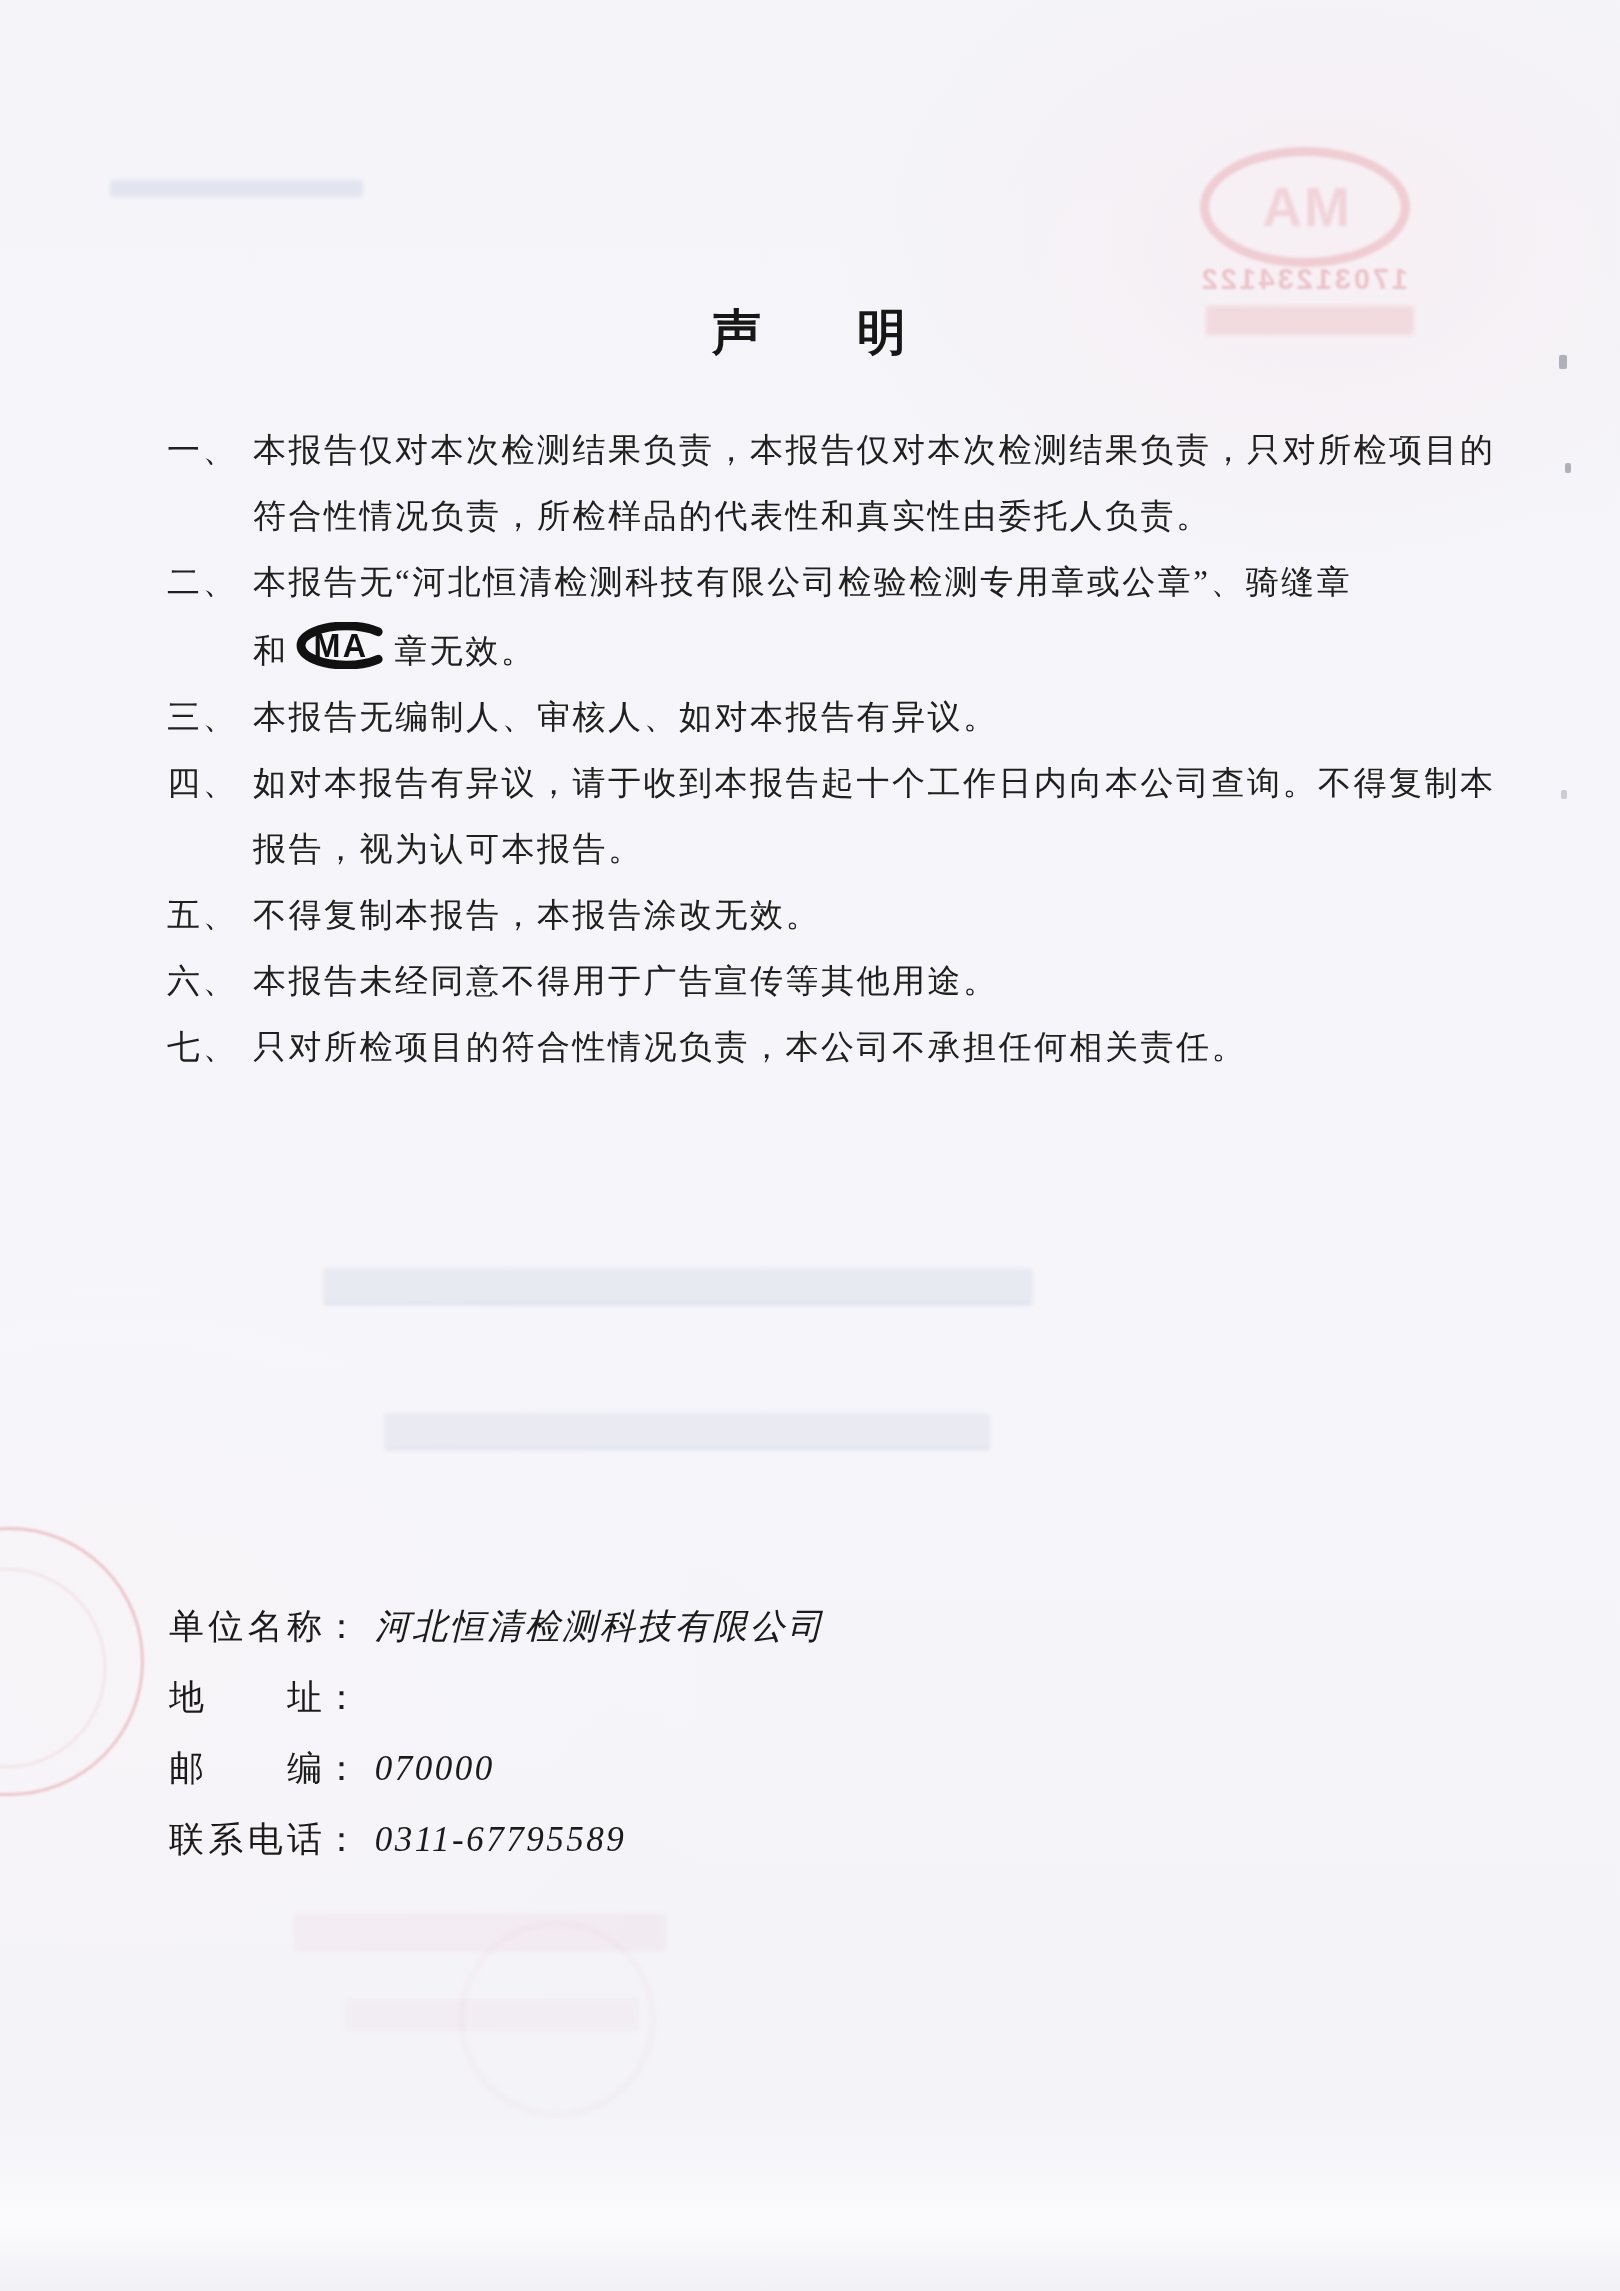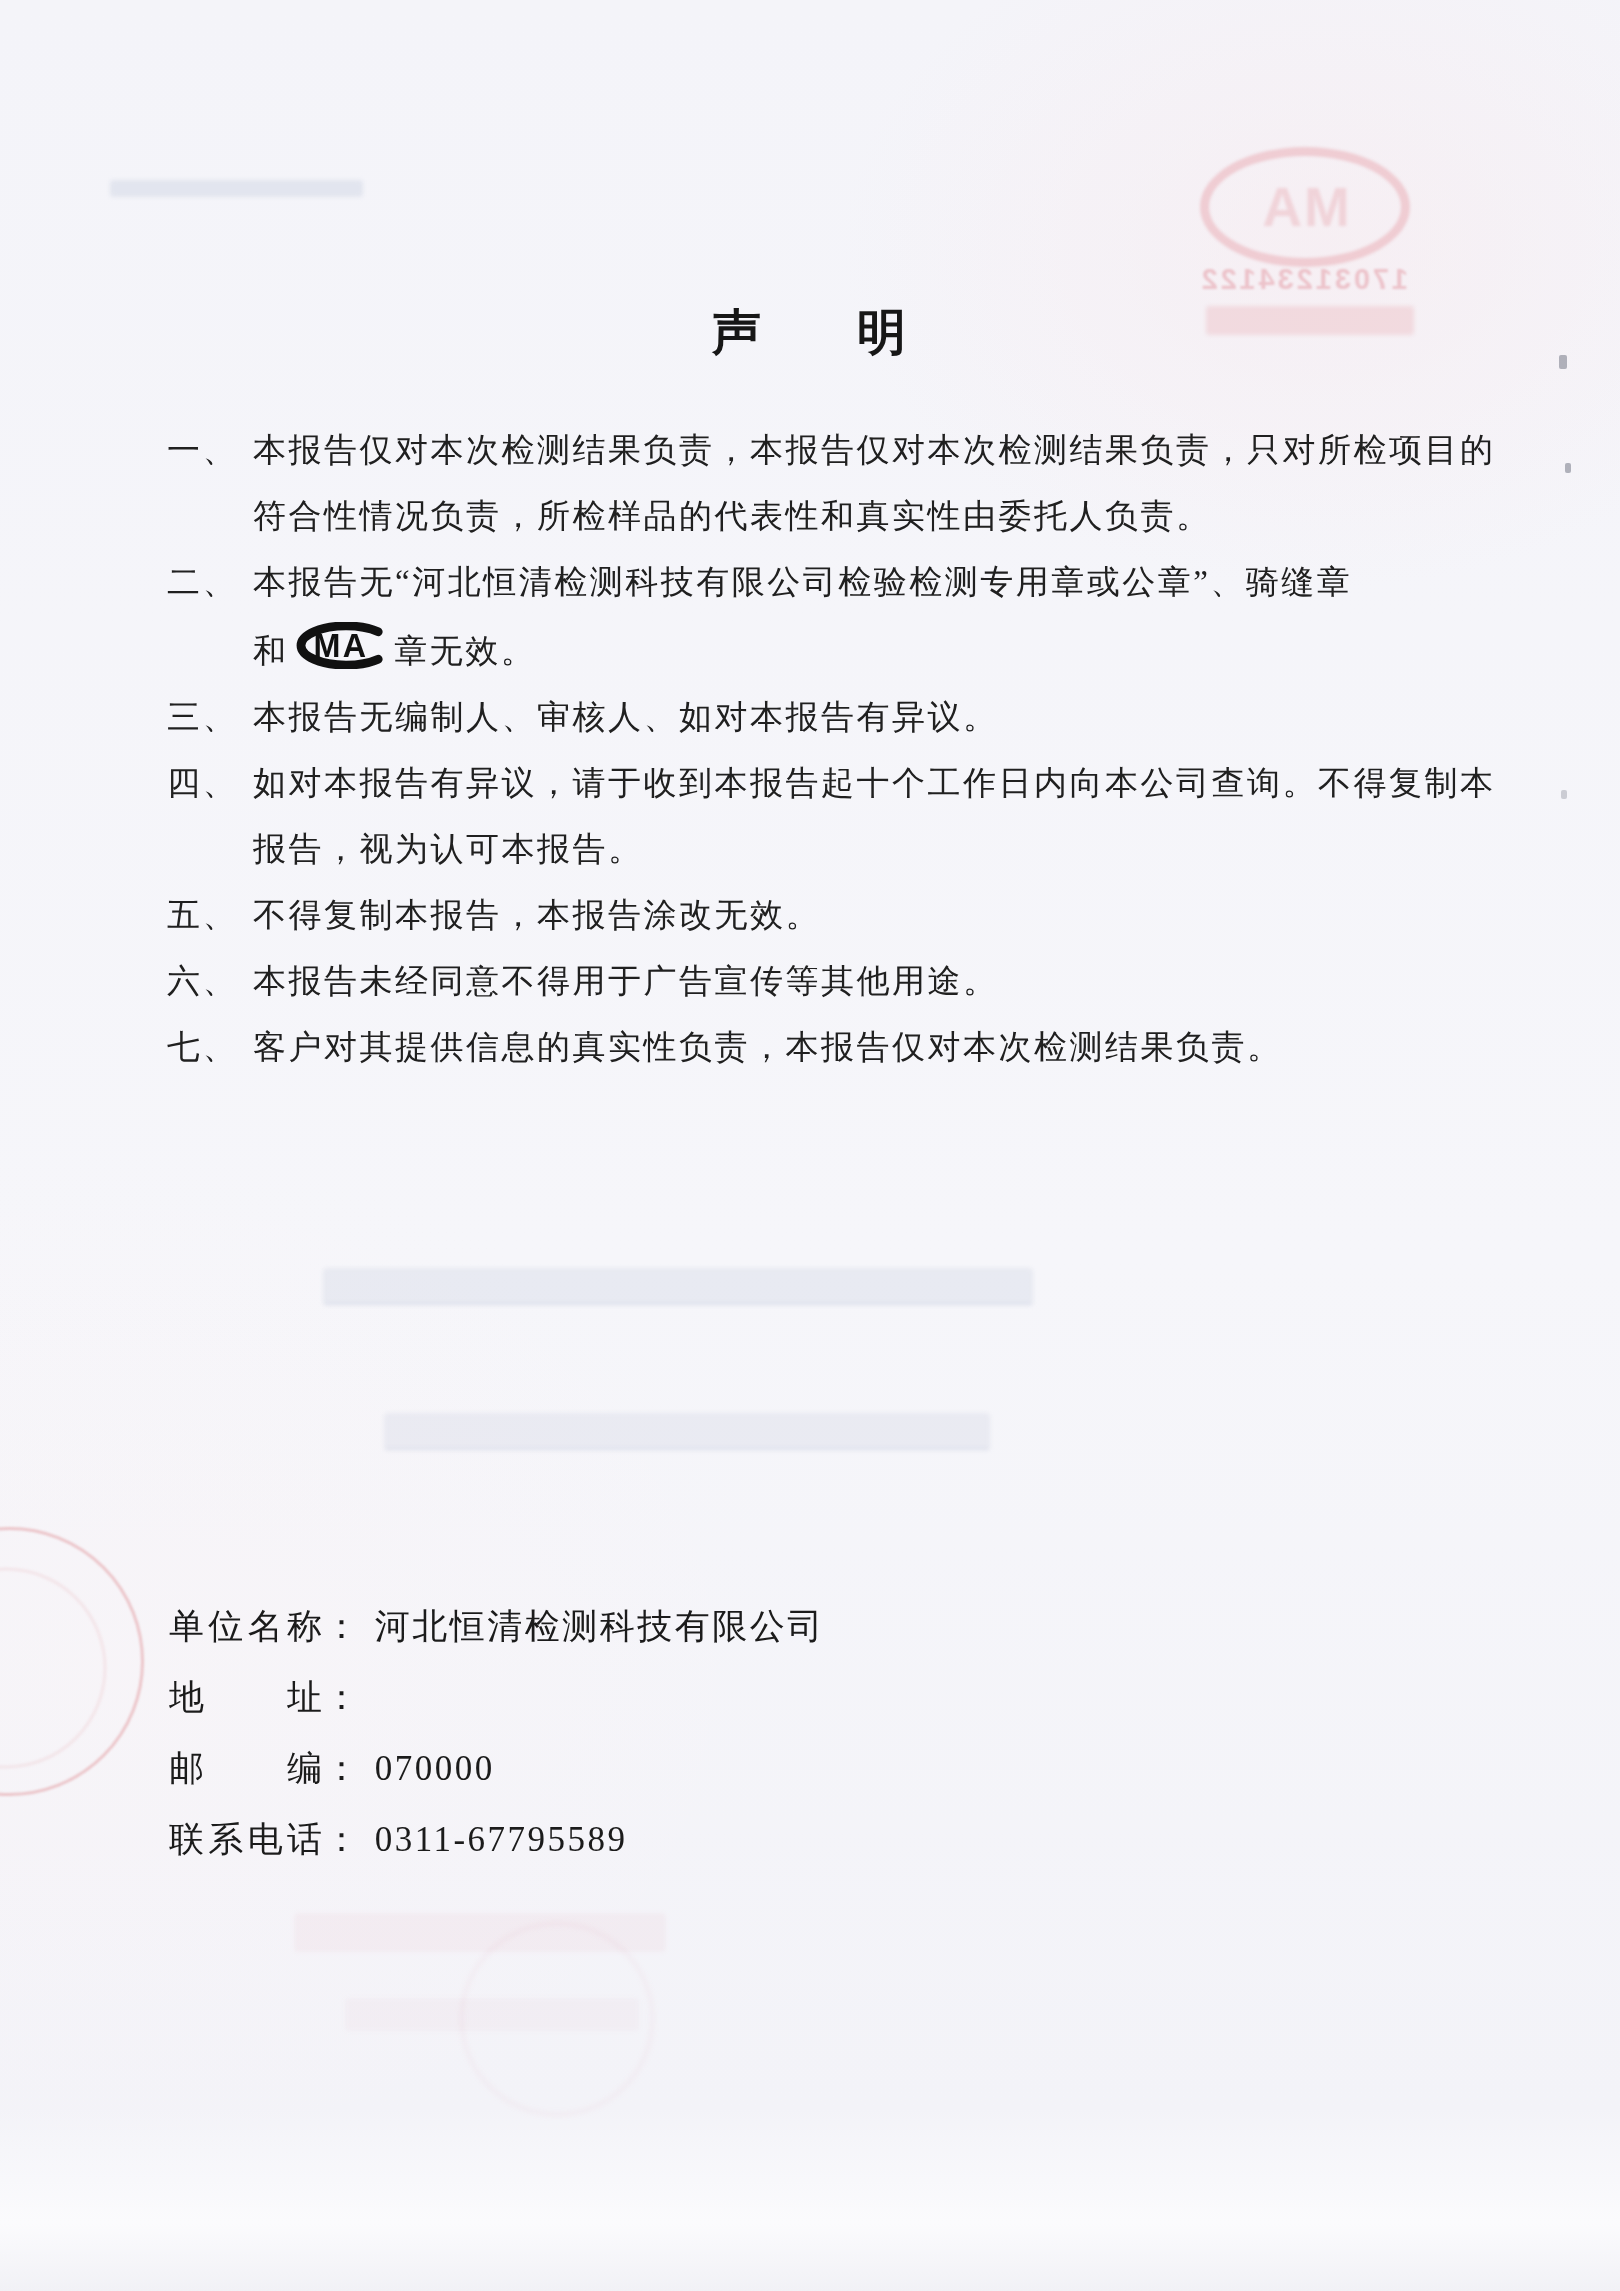"客户对其提供信息的真实性负责，本报告仅对本次检测结果负责。" span.body { text: 客户对其提供信息的真实性负责，本报告仅对本次检测结果负责 -> 只对所检项目的符合性情况负责，本公司不承担任何相关责任 }
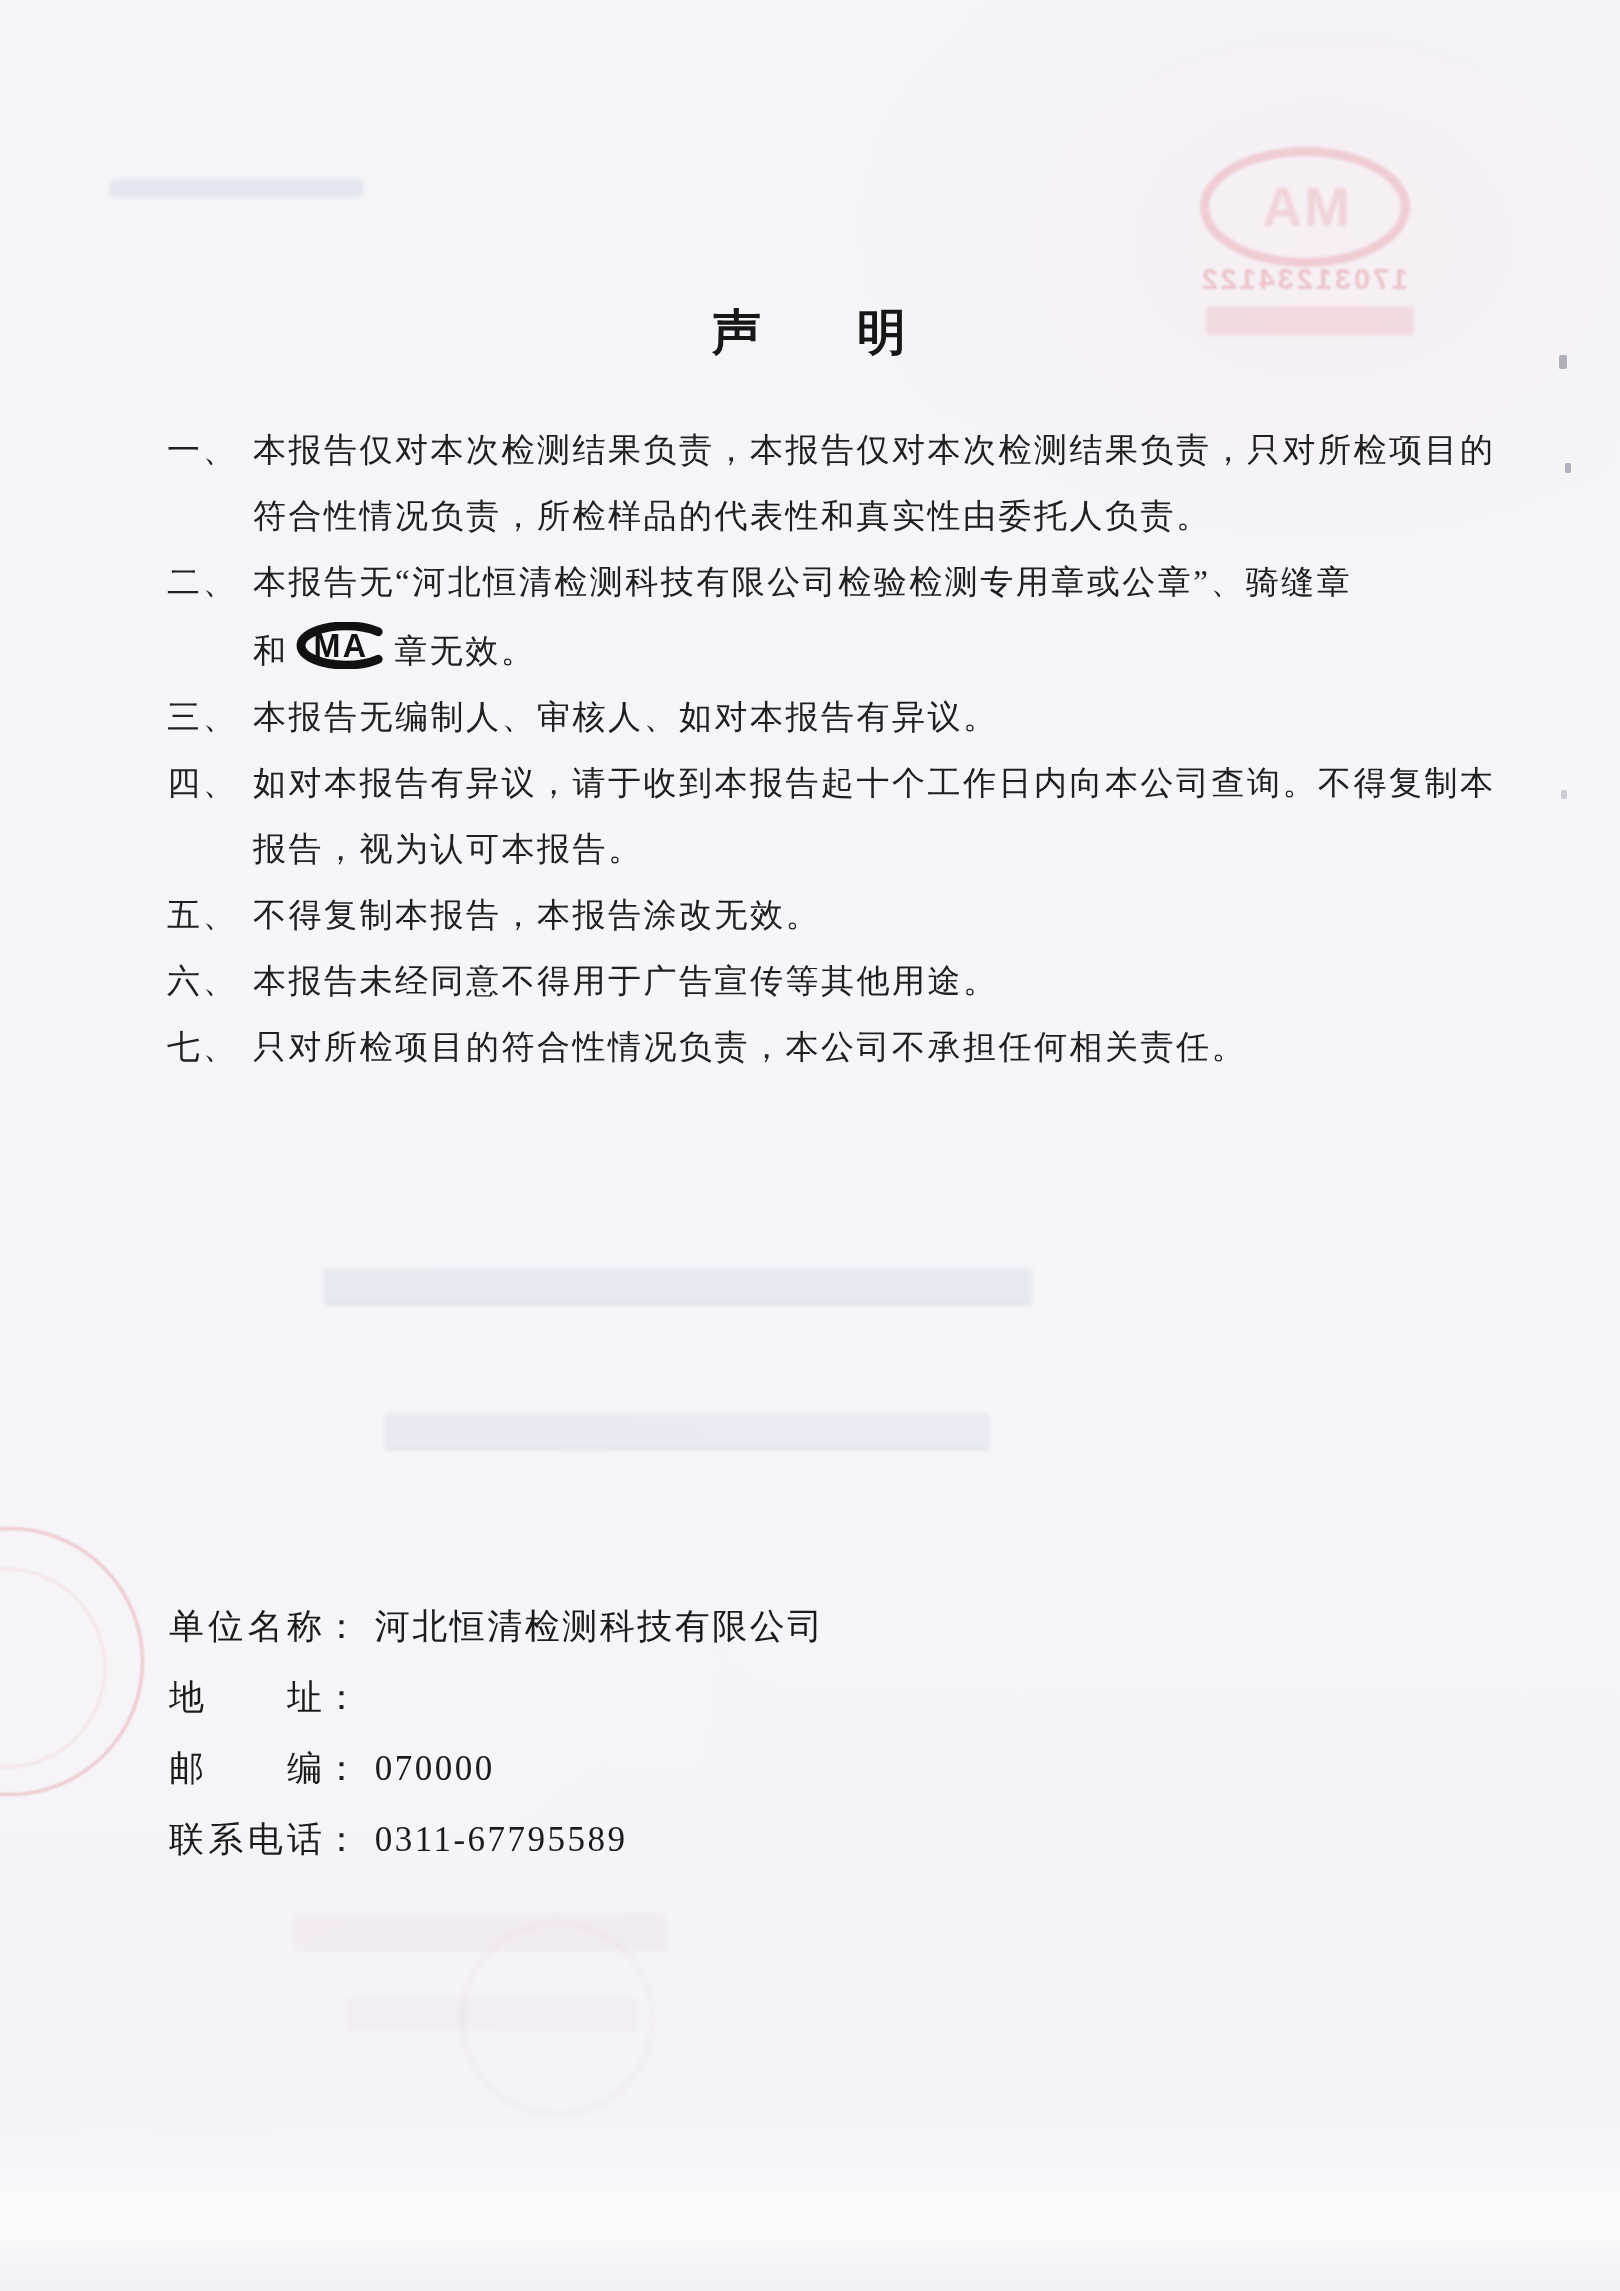"河北恒清检测科技有限公司" .contact .value { font-style: none -> italic }
